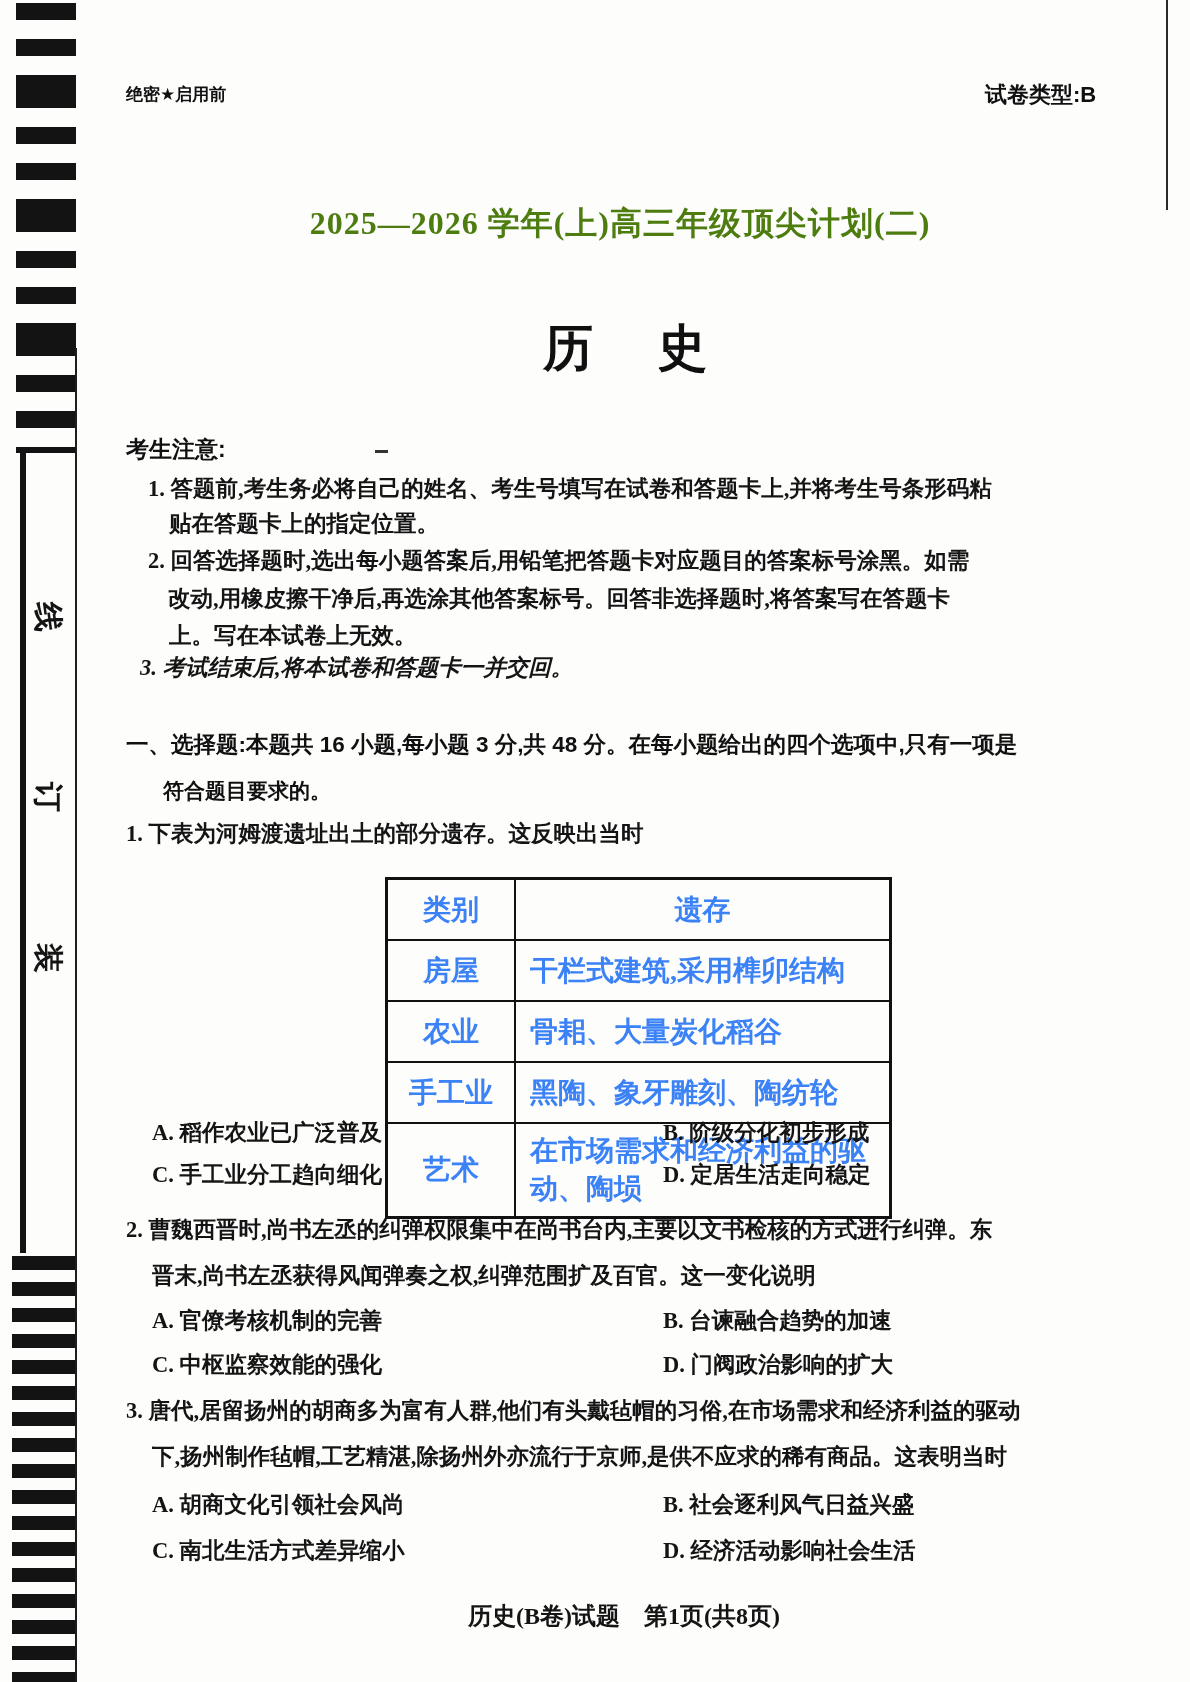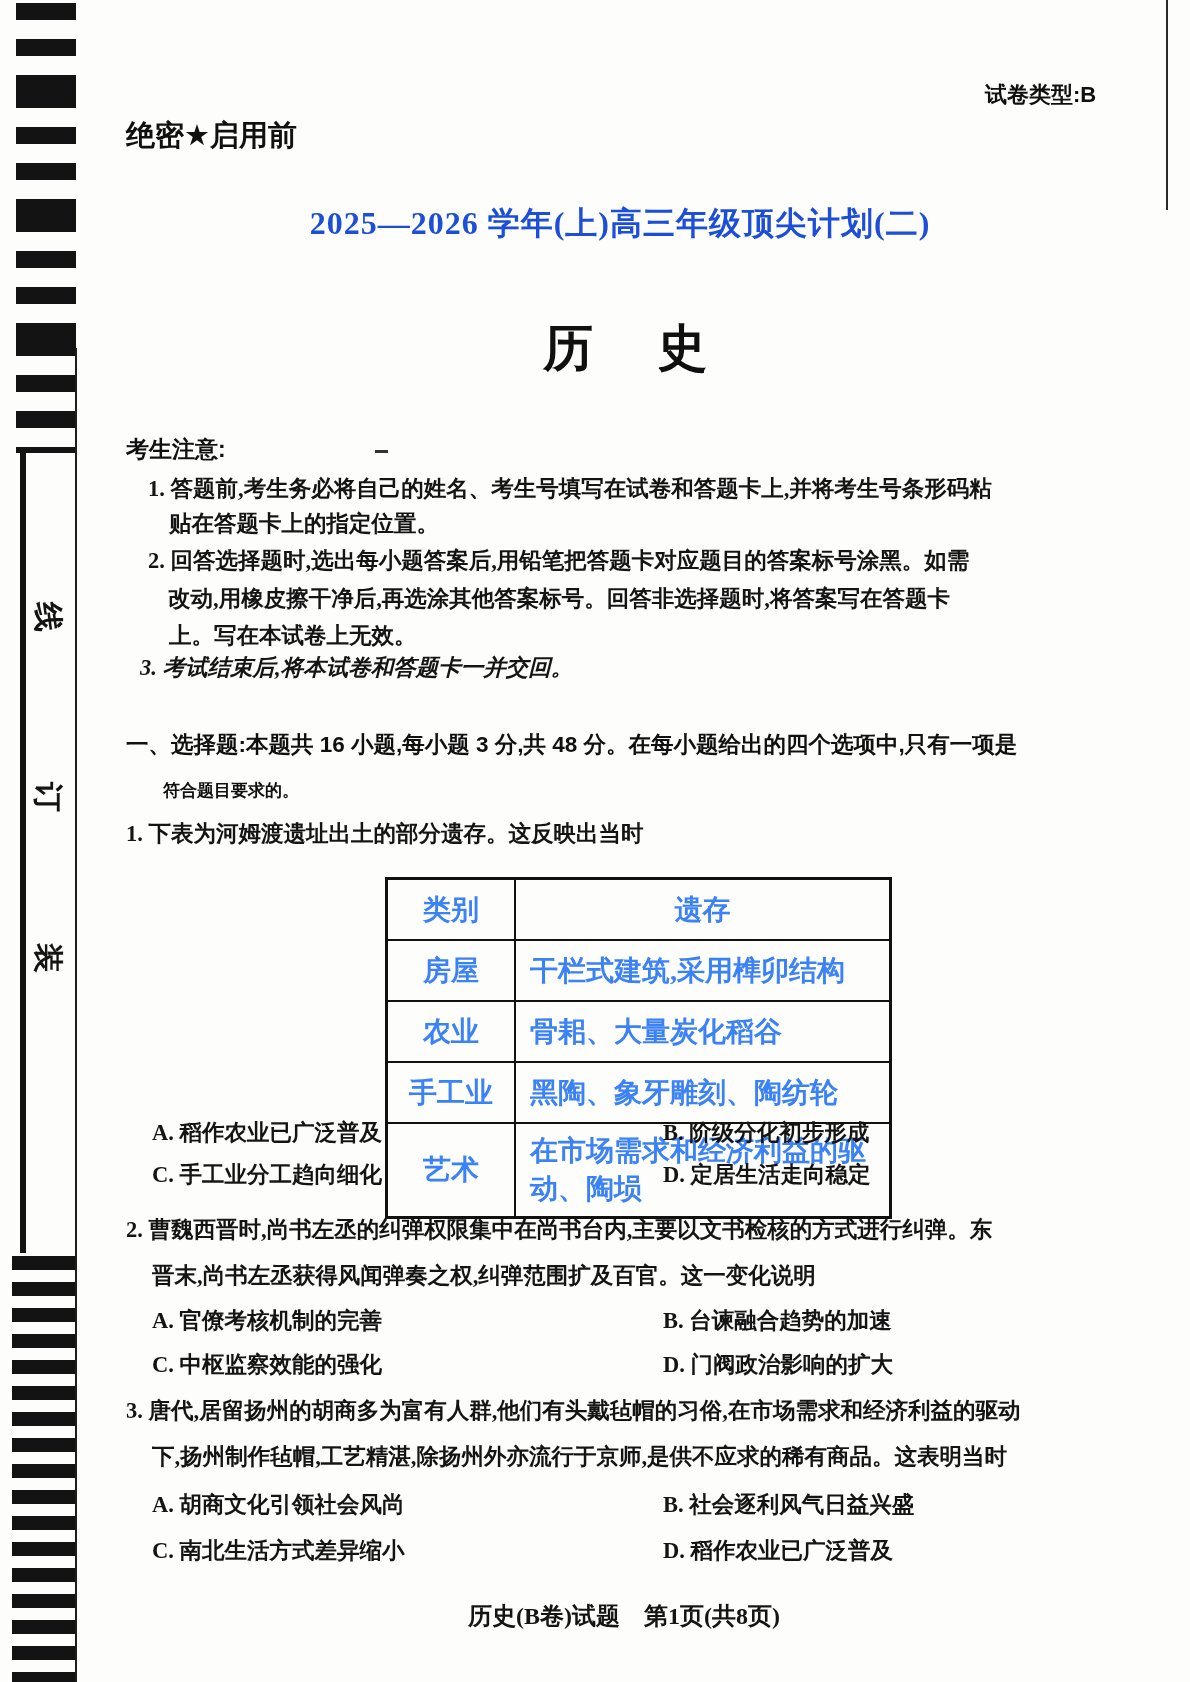"绝密★启用前" #header-left { font-size: 29px -> 17px; margin-top: 40px -> none }
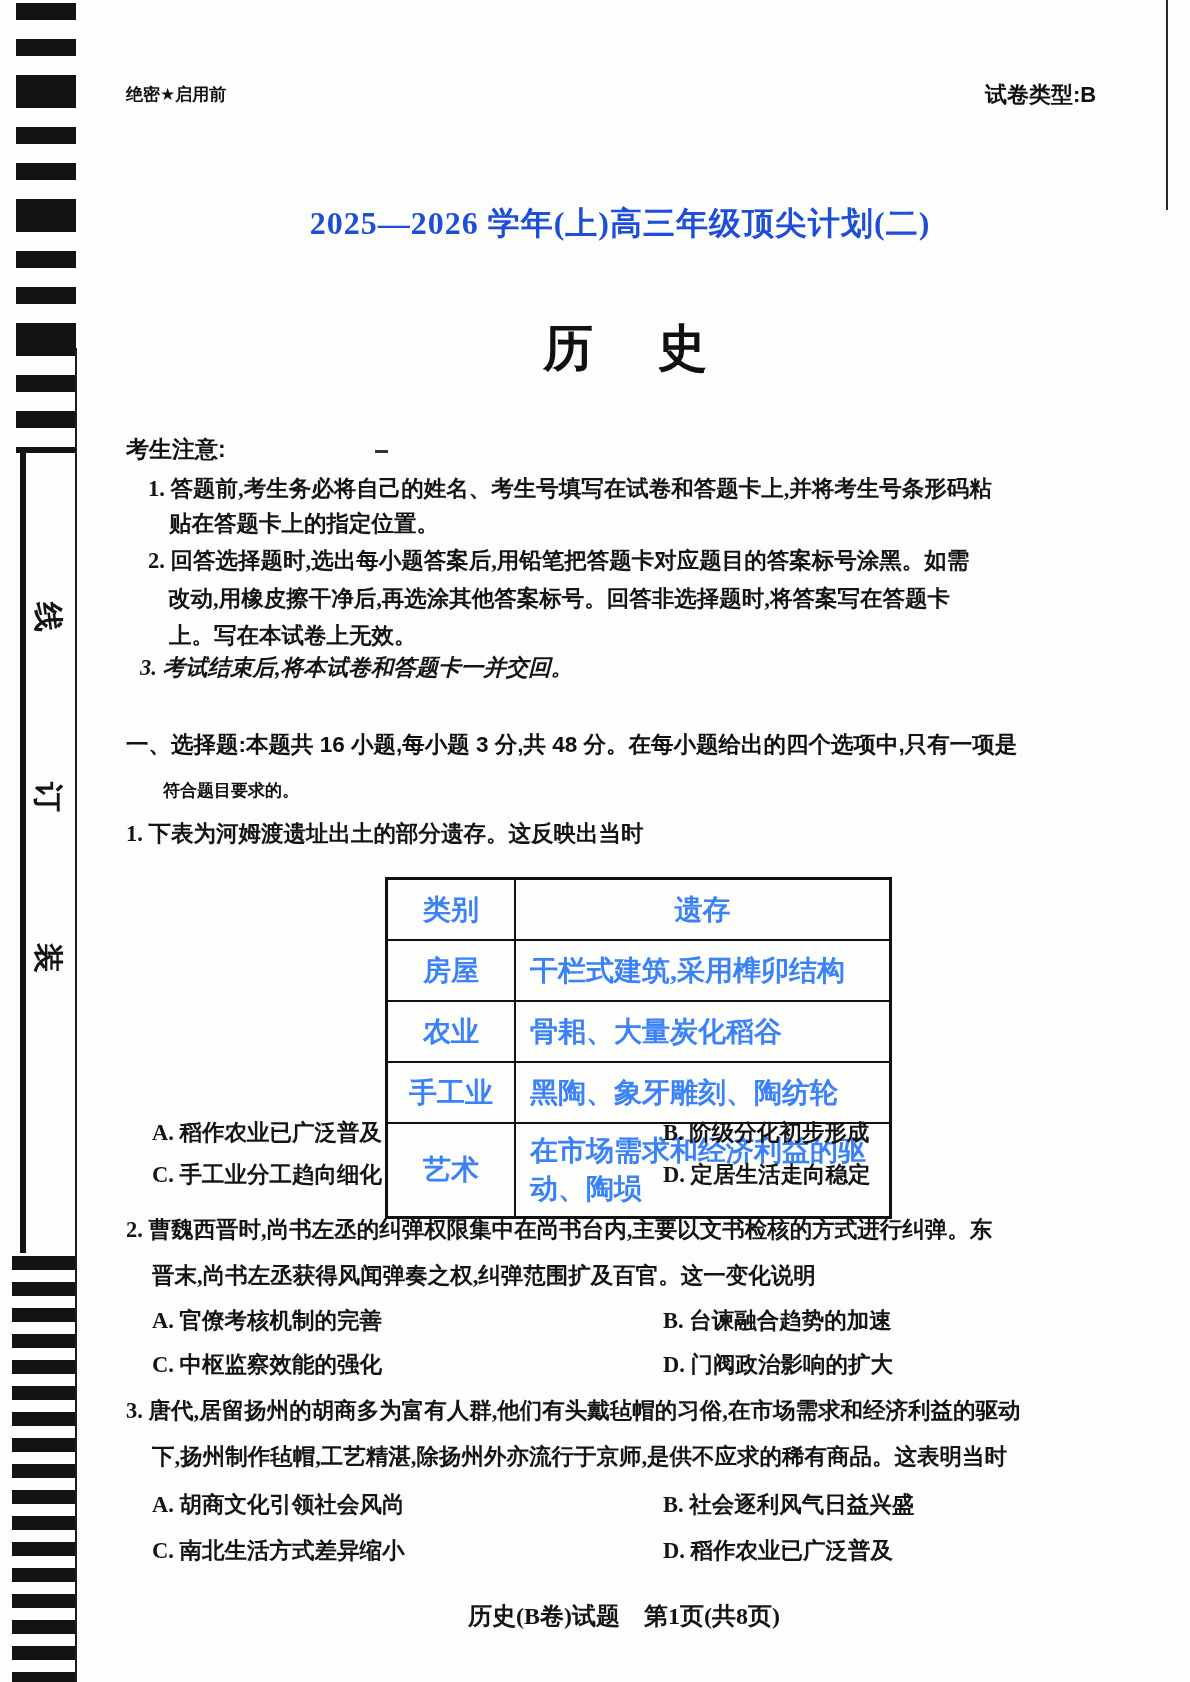"2025—2026 学年(上)高三年级顶尖计划(二)" #paper-title { color: #1d4ed8 -> #4d7c0f }
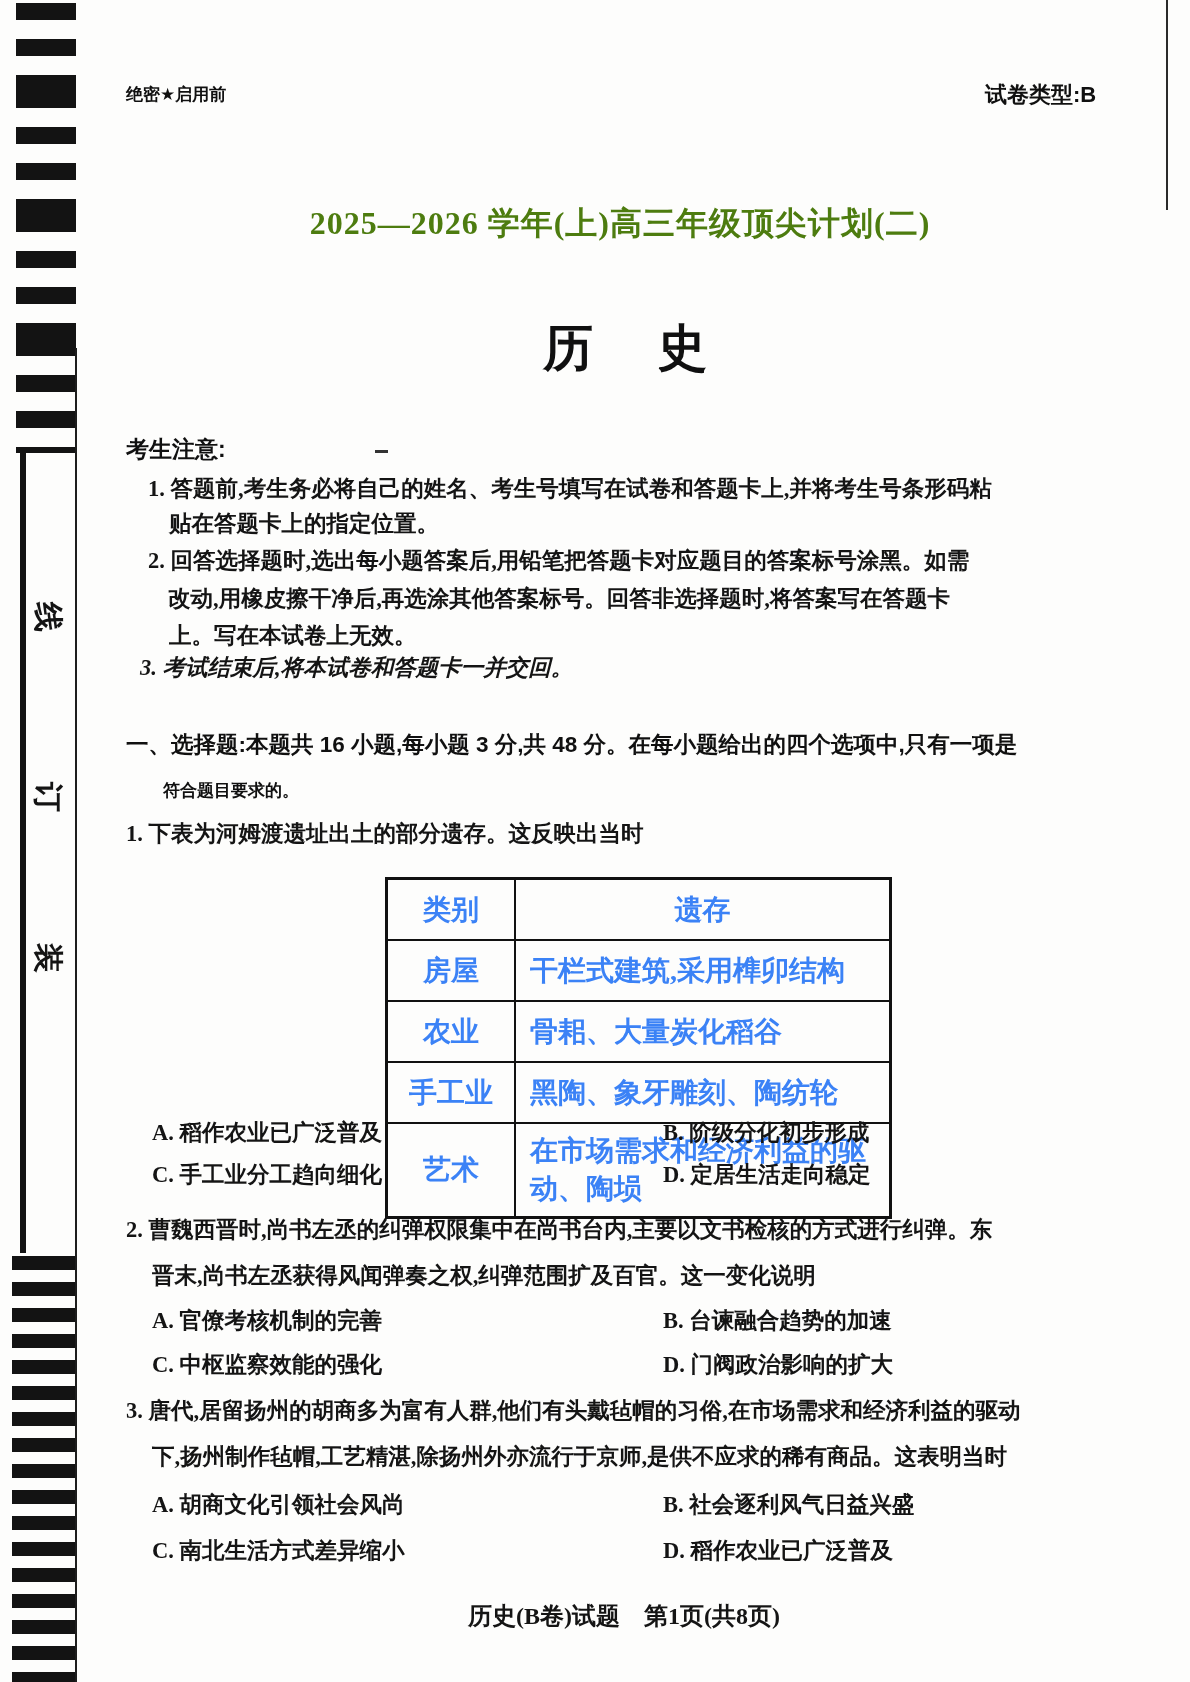"符合题目要求的。" div.abs { font-size: 17px -> 21px }
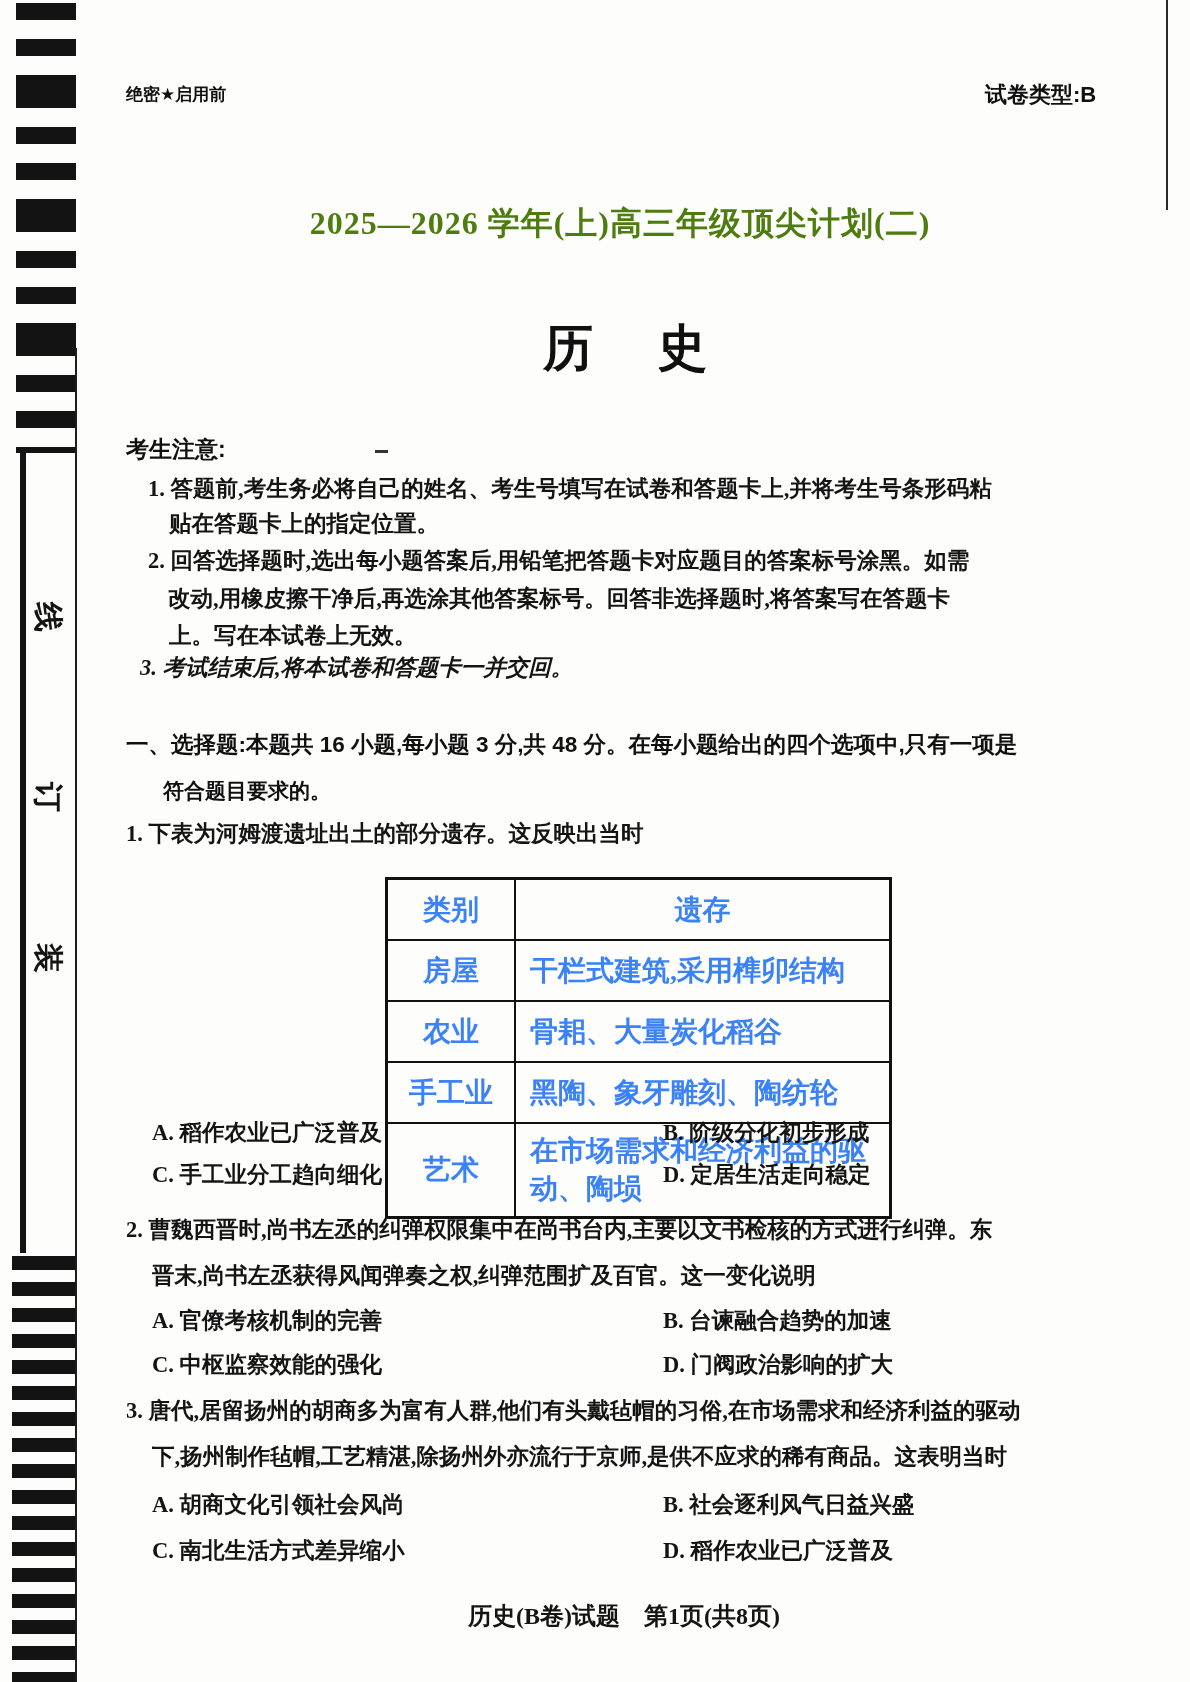"D. 稻作农业已广泛普及" div.abs { text: 稻作农业已广泛普及 -> 经济活动影响社会生活 }
